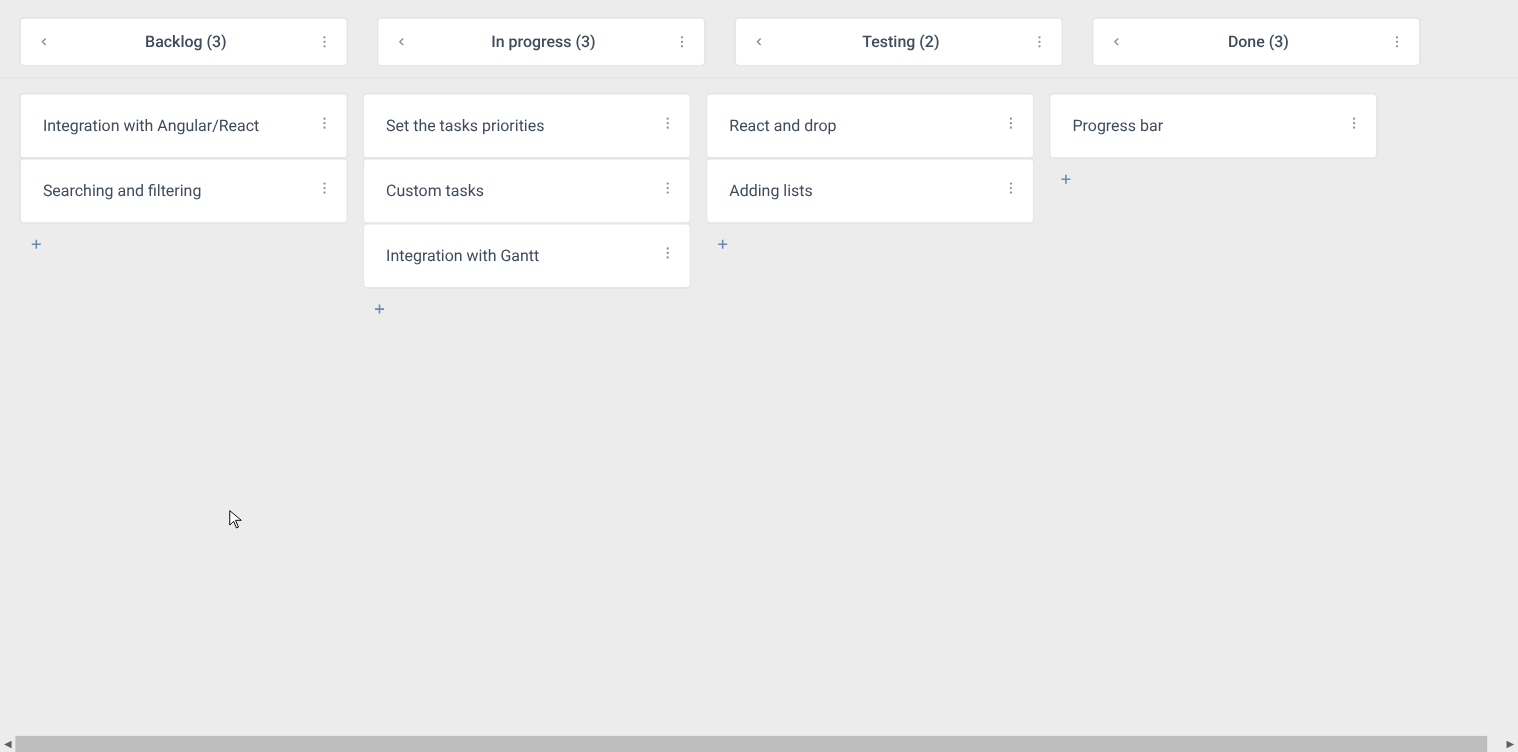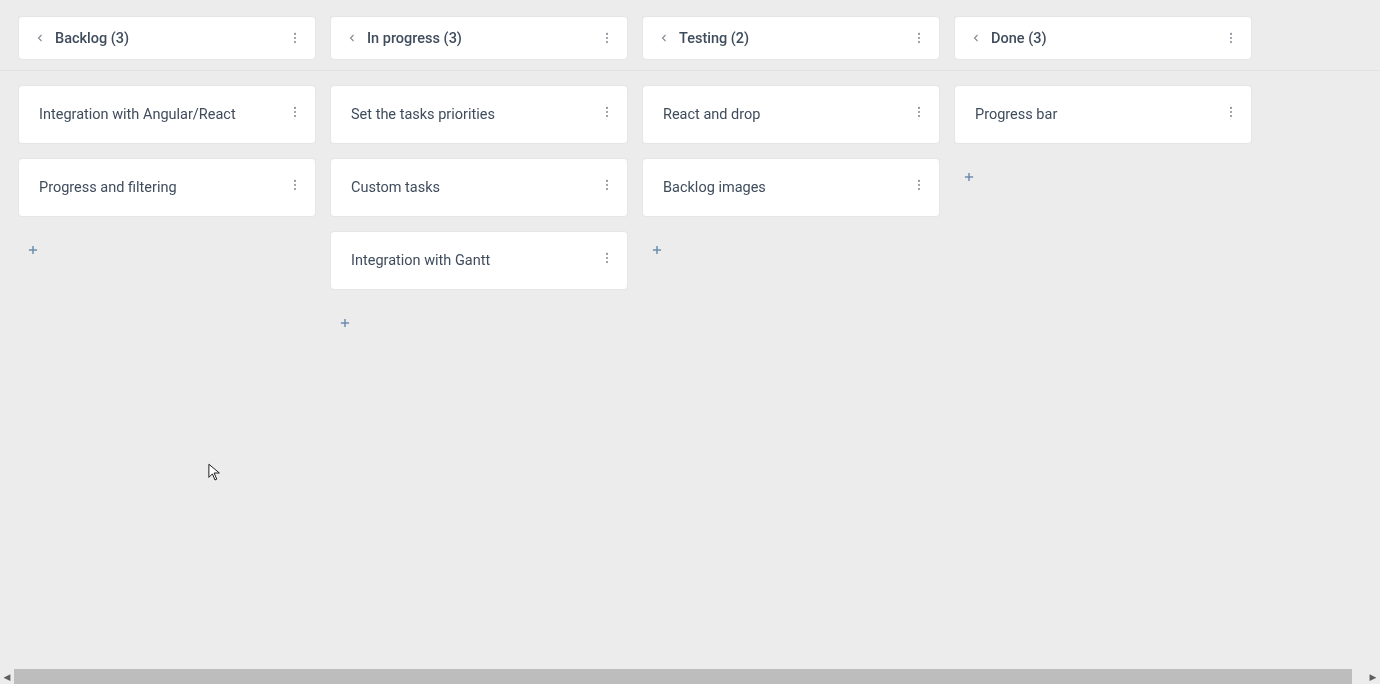"Backlog (3)" .columns-header-area { gap: 14px -> 27px; text-align: none -> center }
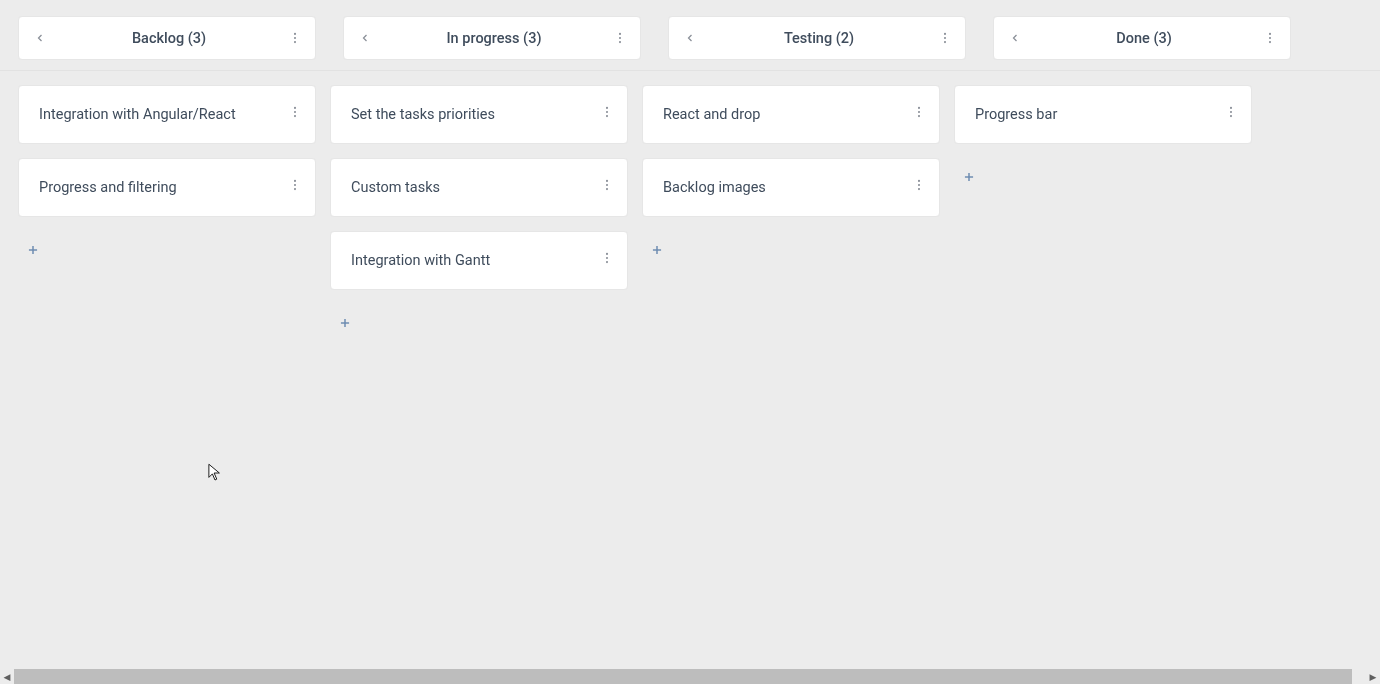"Integration with Angular/React" .column-body { gap: 14px -> none }
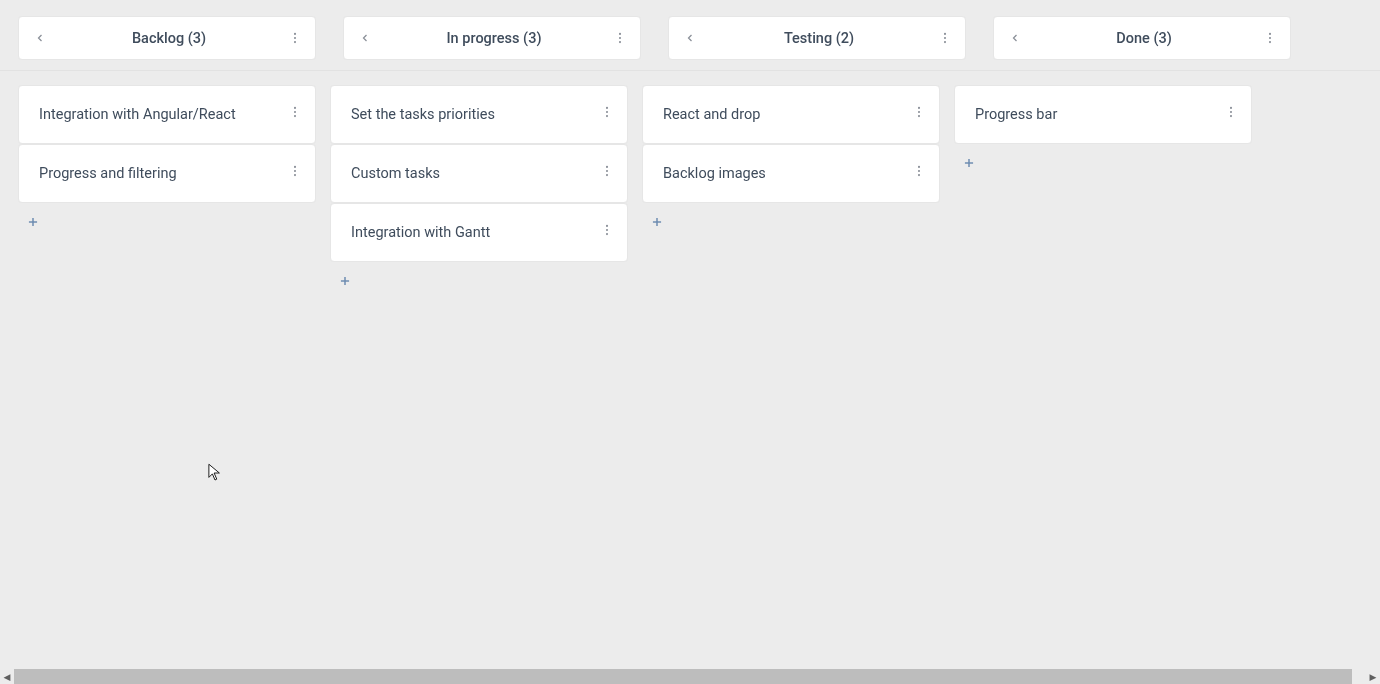"Progress and filtering" span.card-title { text: Progress -> Searching }
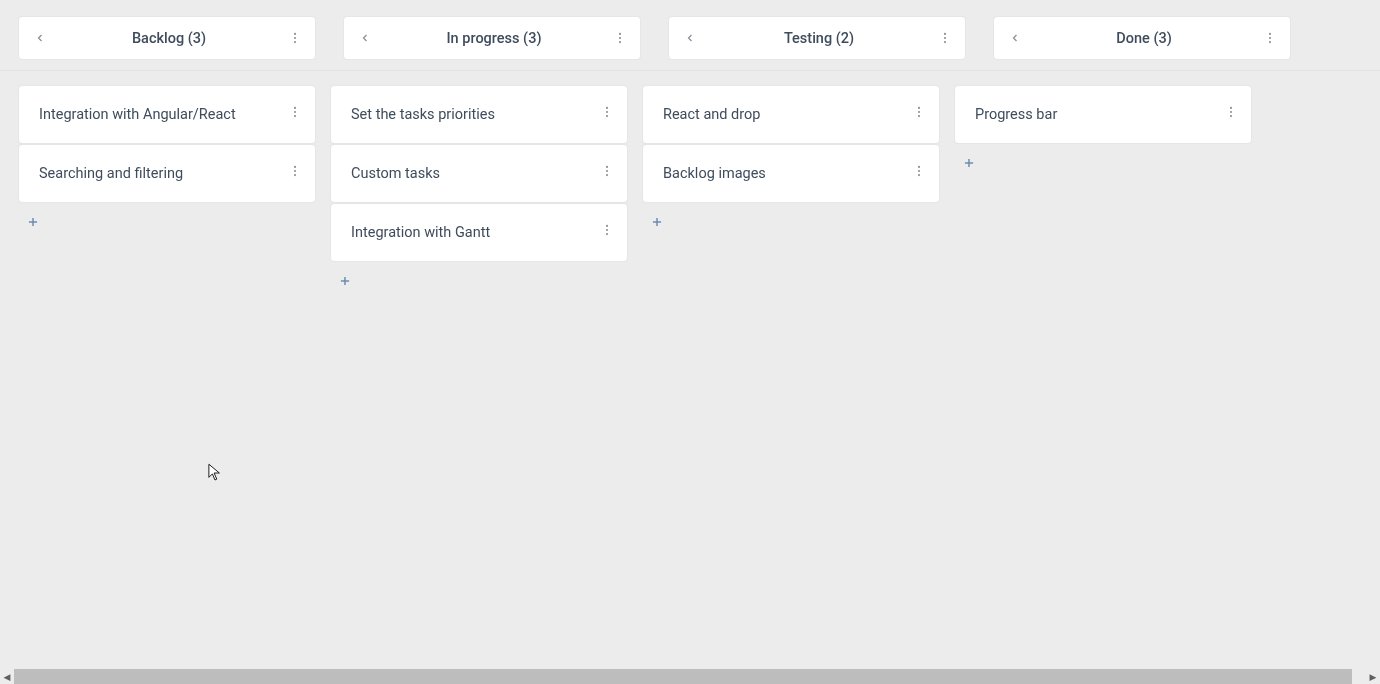"Backlog images" span.card-title { text: Backlog images -> Adding lists }
